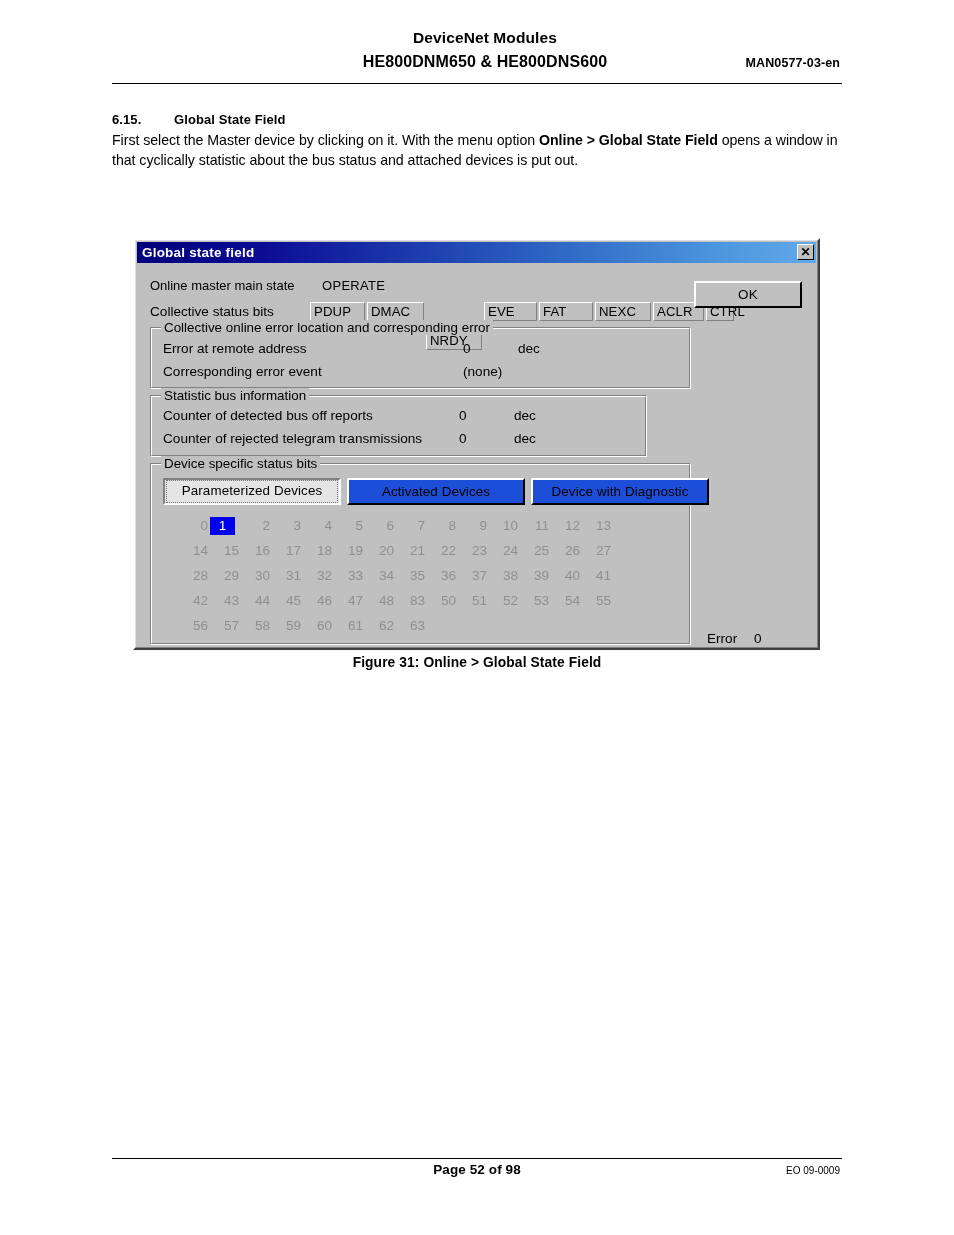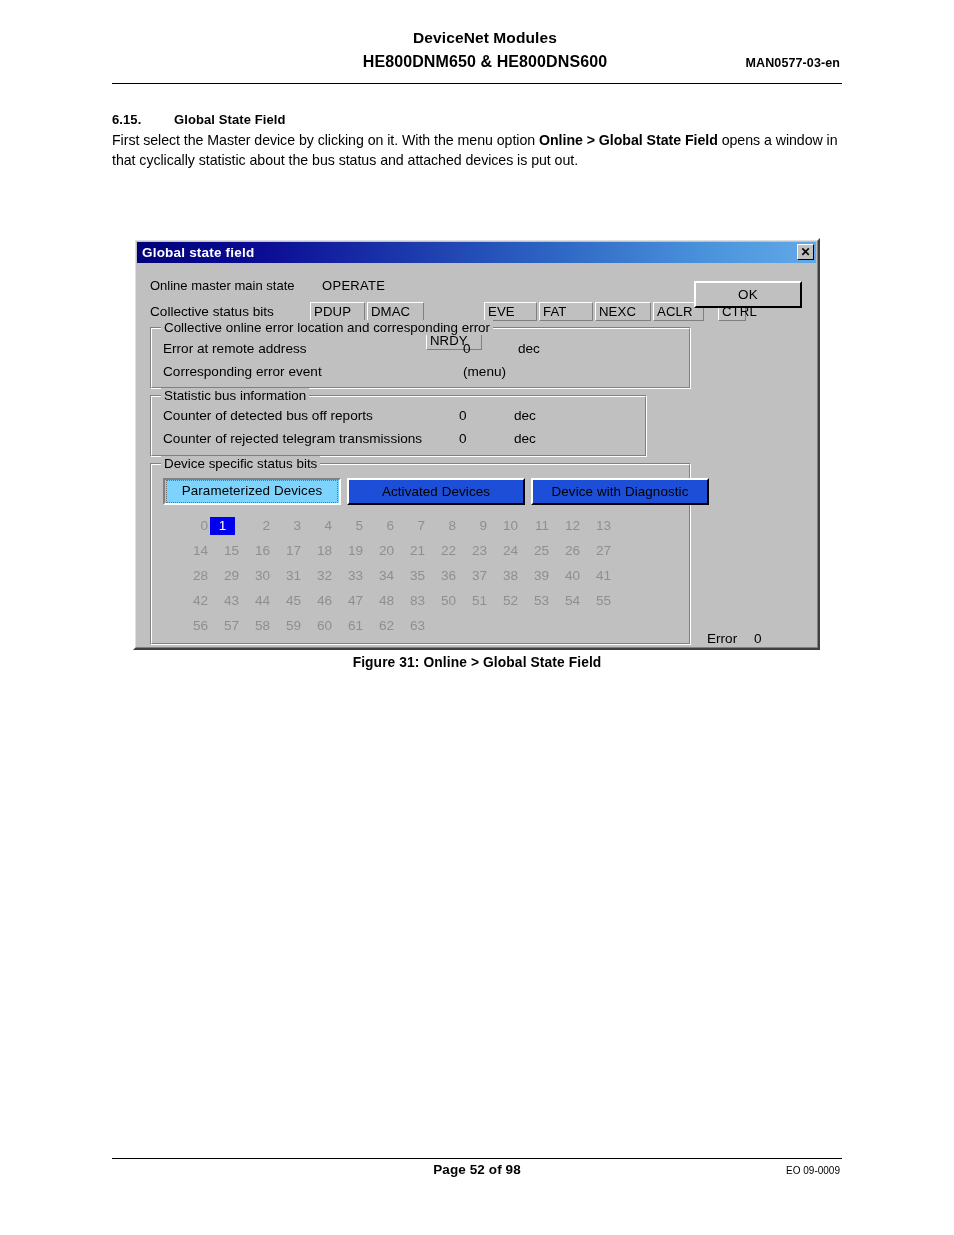"CTRL" div.statusbit { margin-left: 12px -> none }
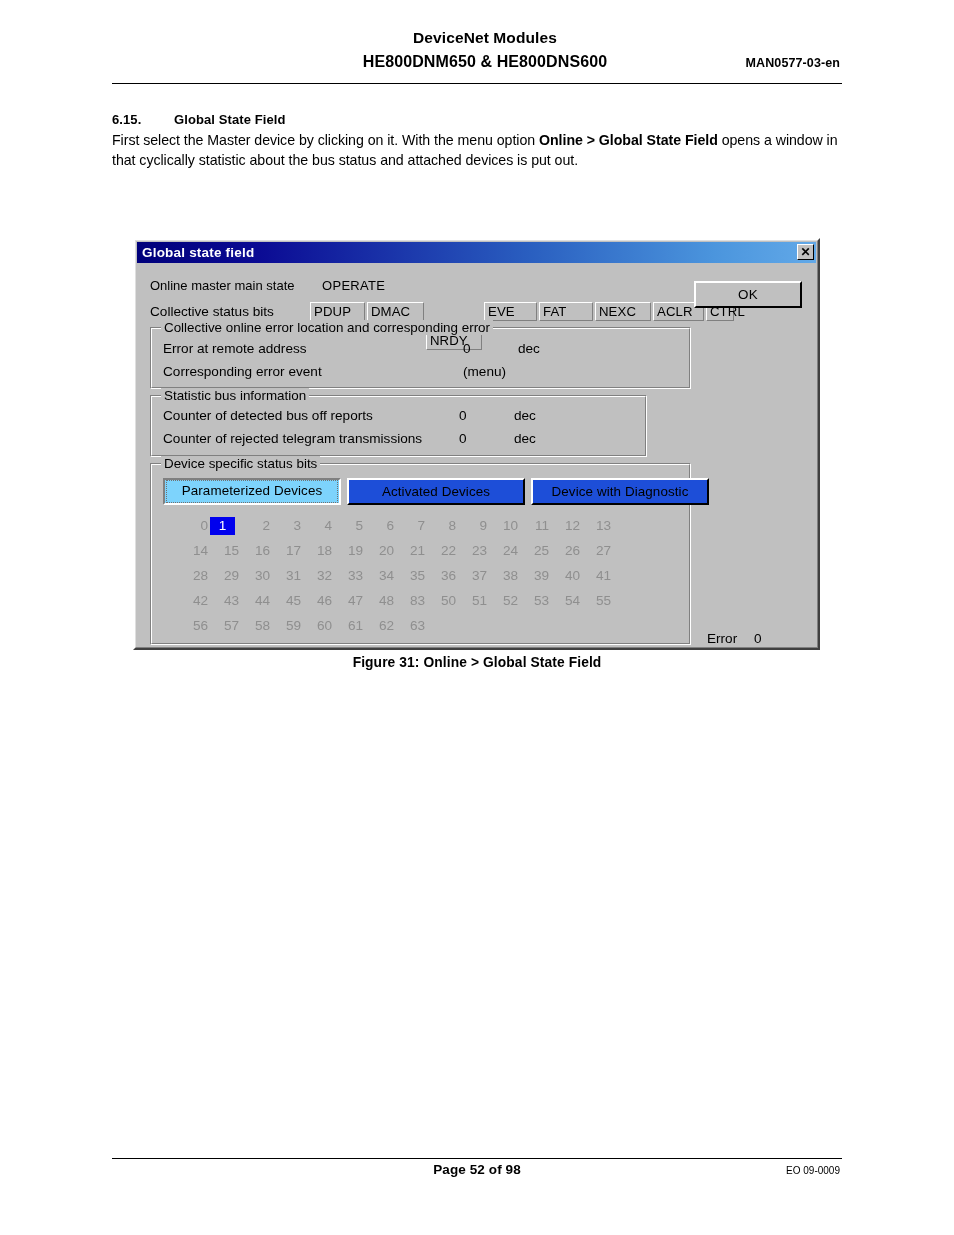"(menu)" span.num { text: menu -> none }
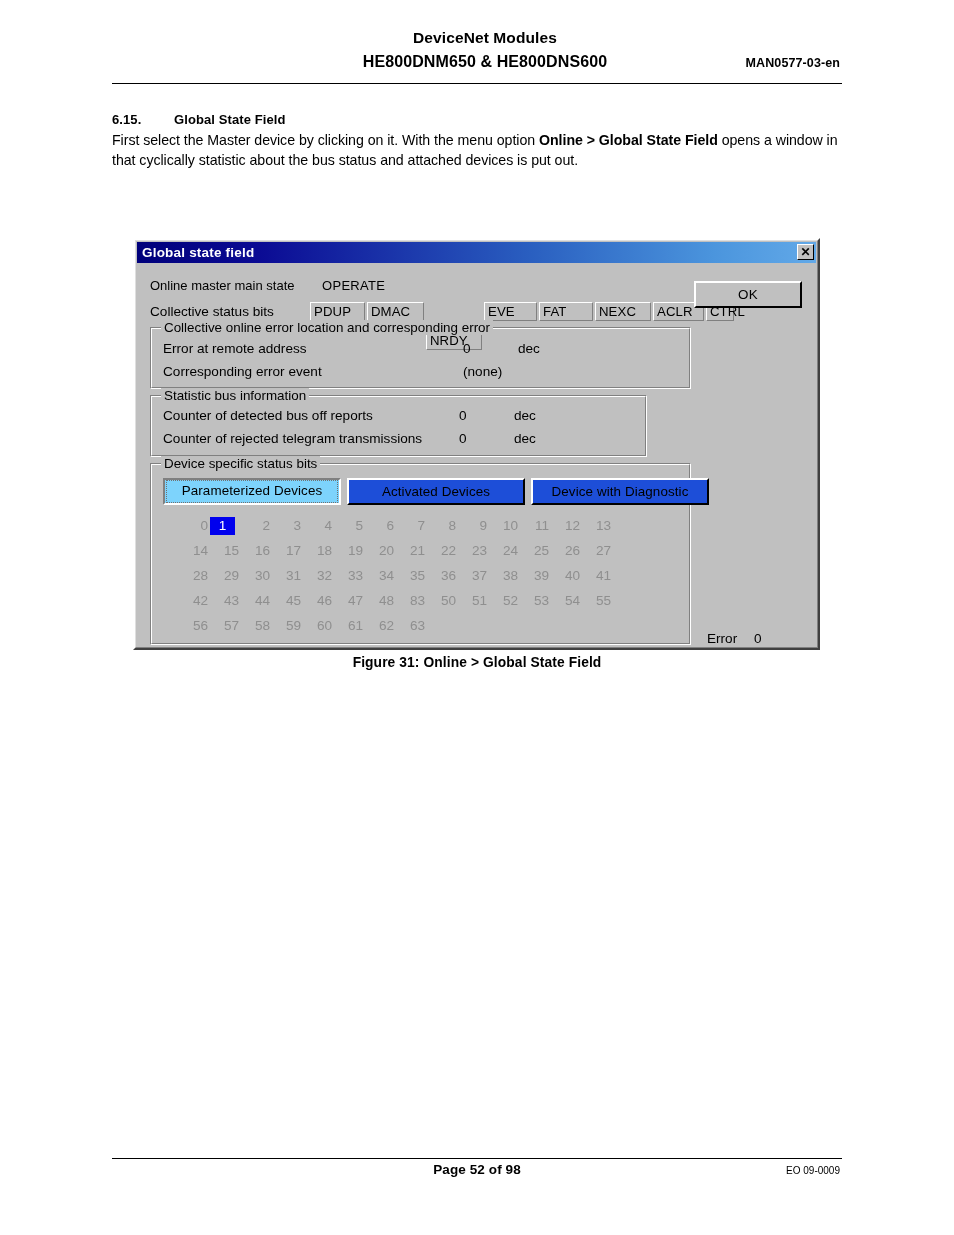"Parameterized Devices" .tabbtn.selected { background: #7dd3fc -> #e5e5e5 }
